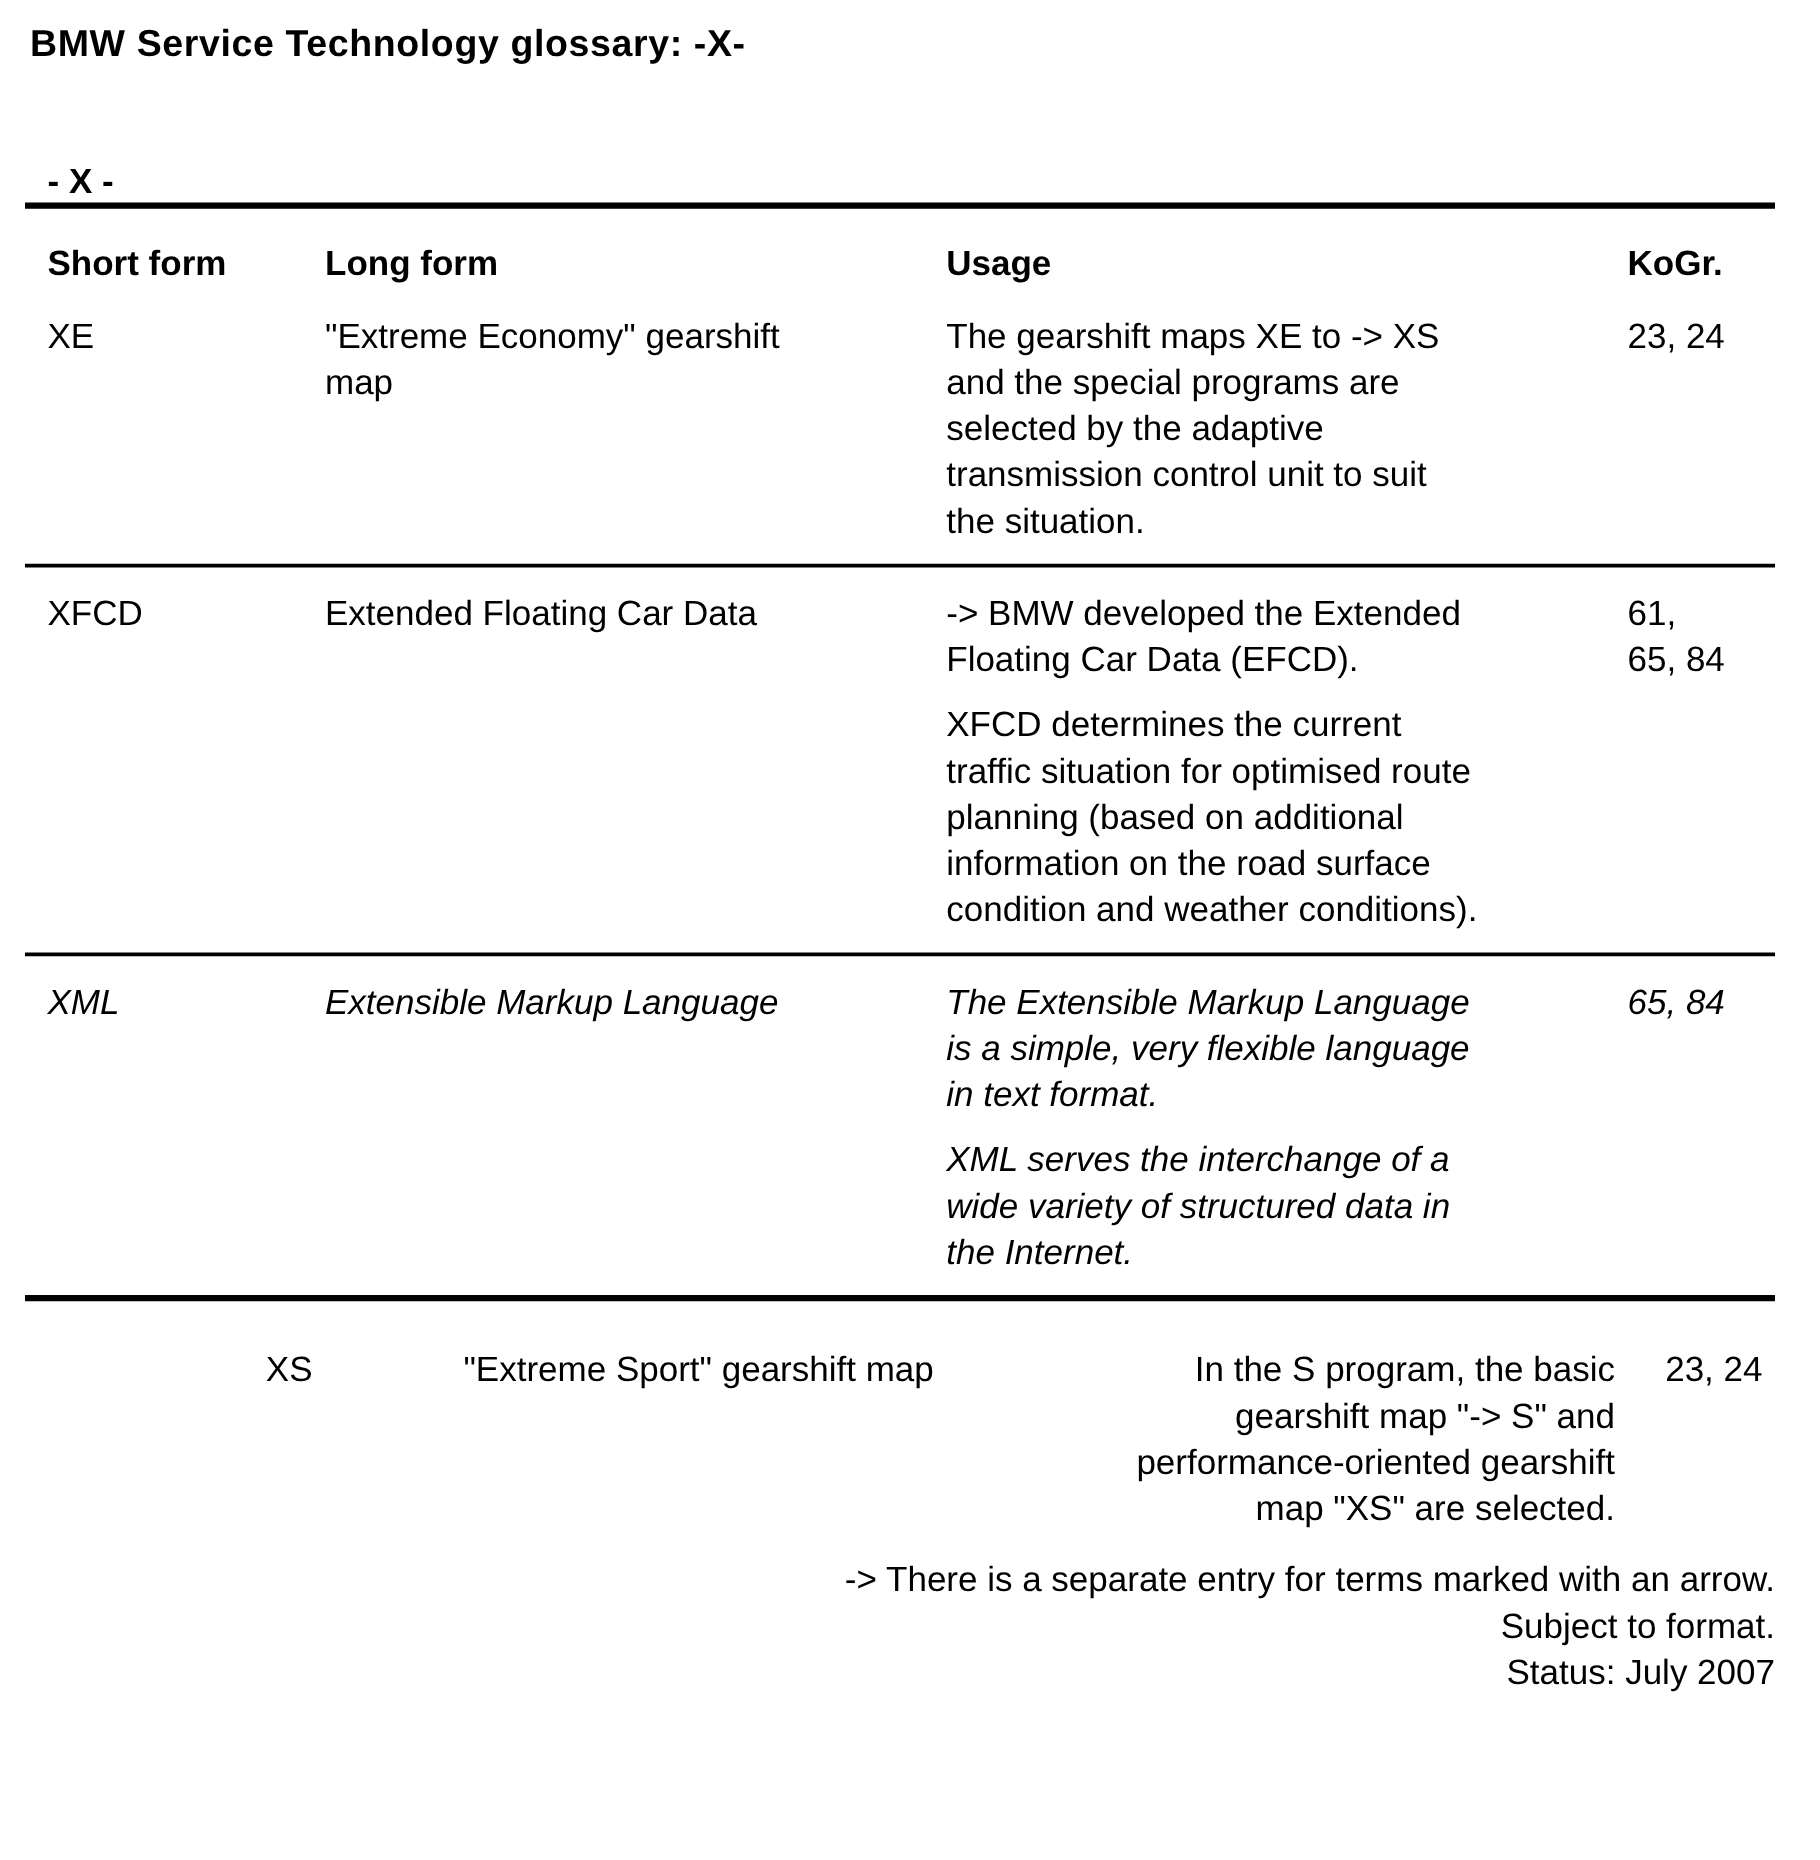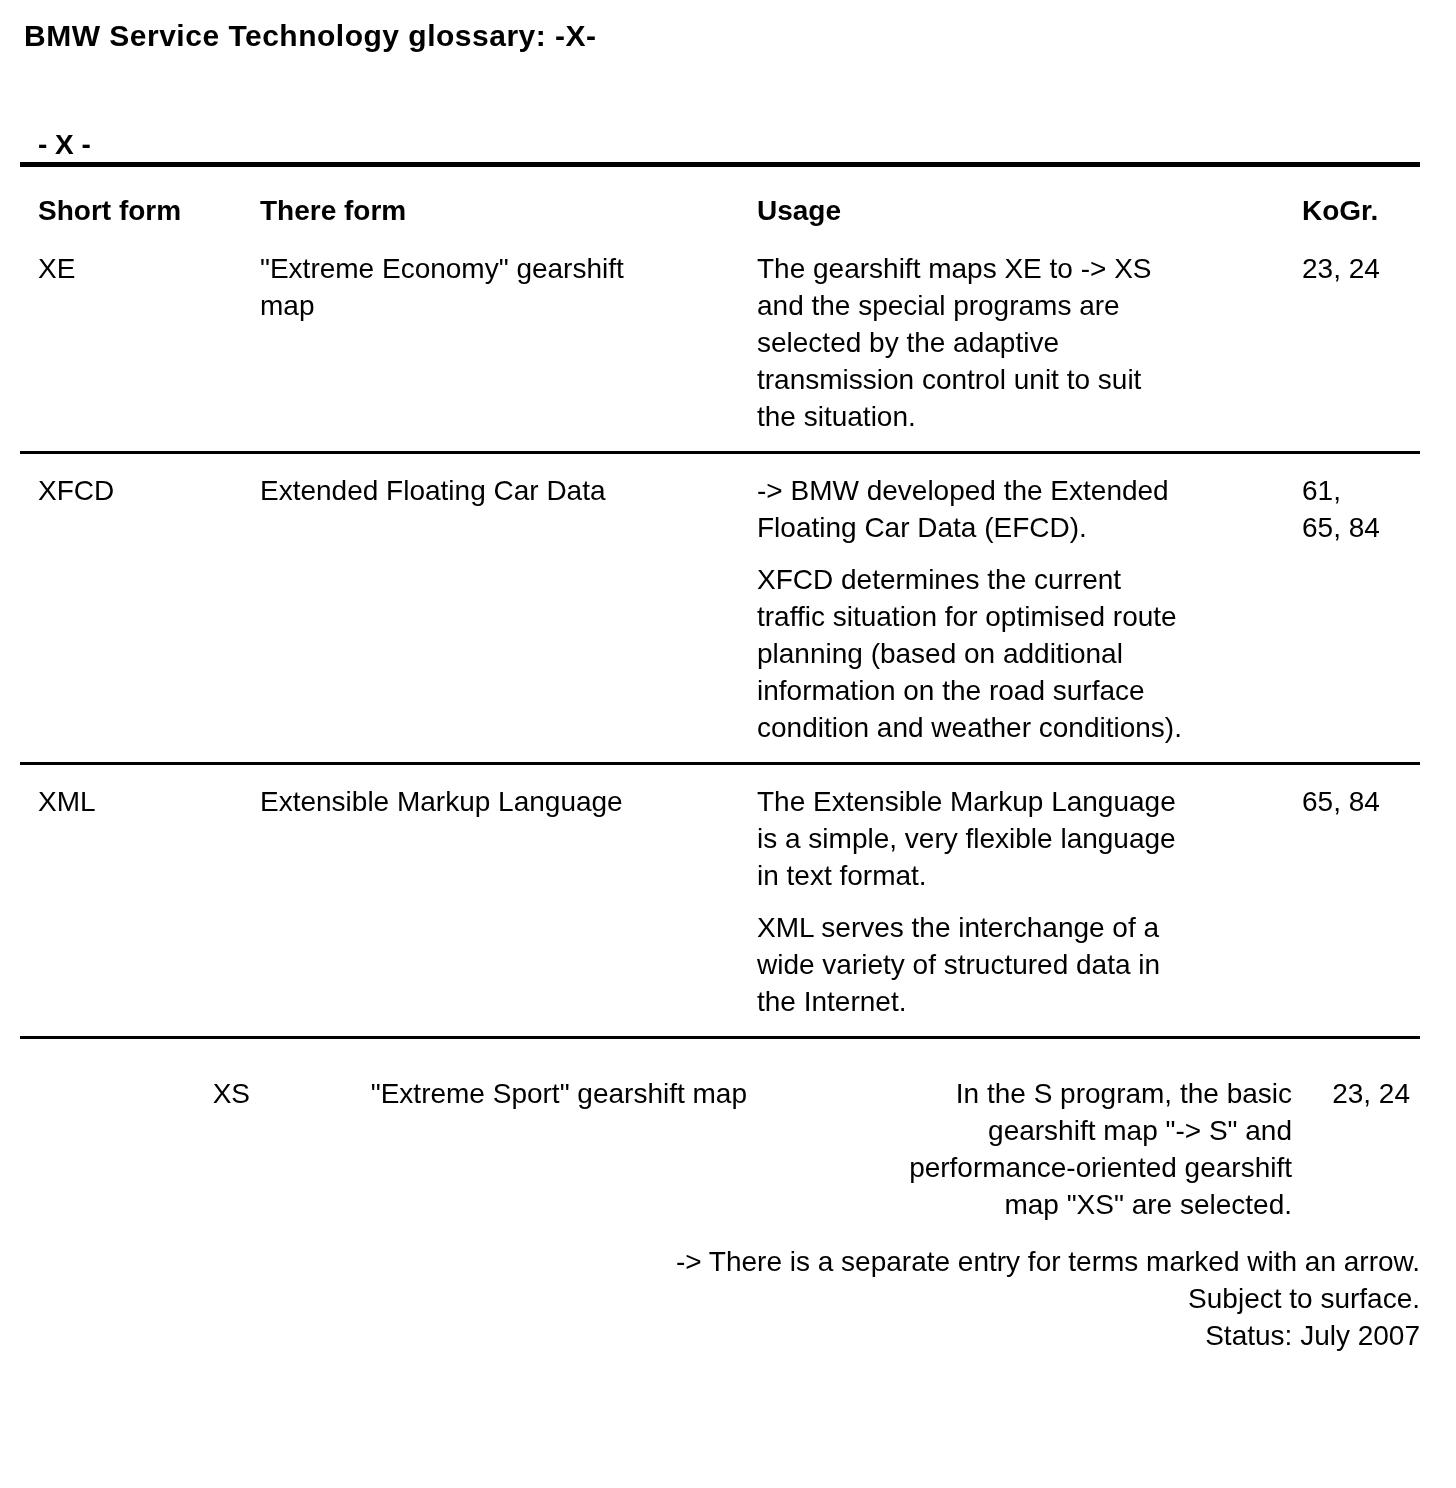"There form" div.cell { text: There -> Long }
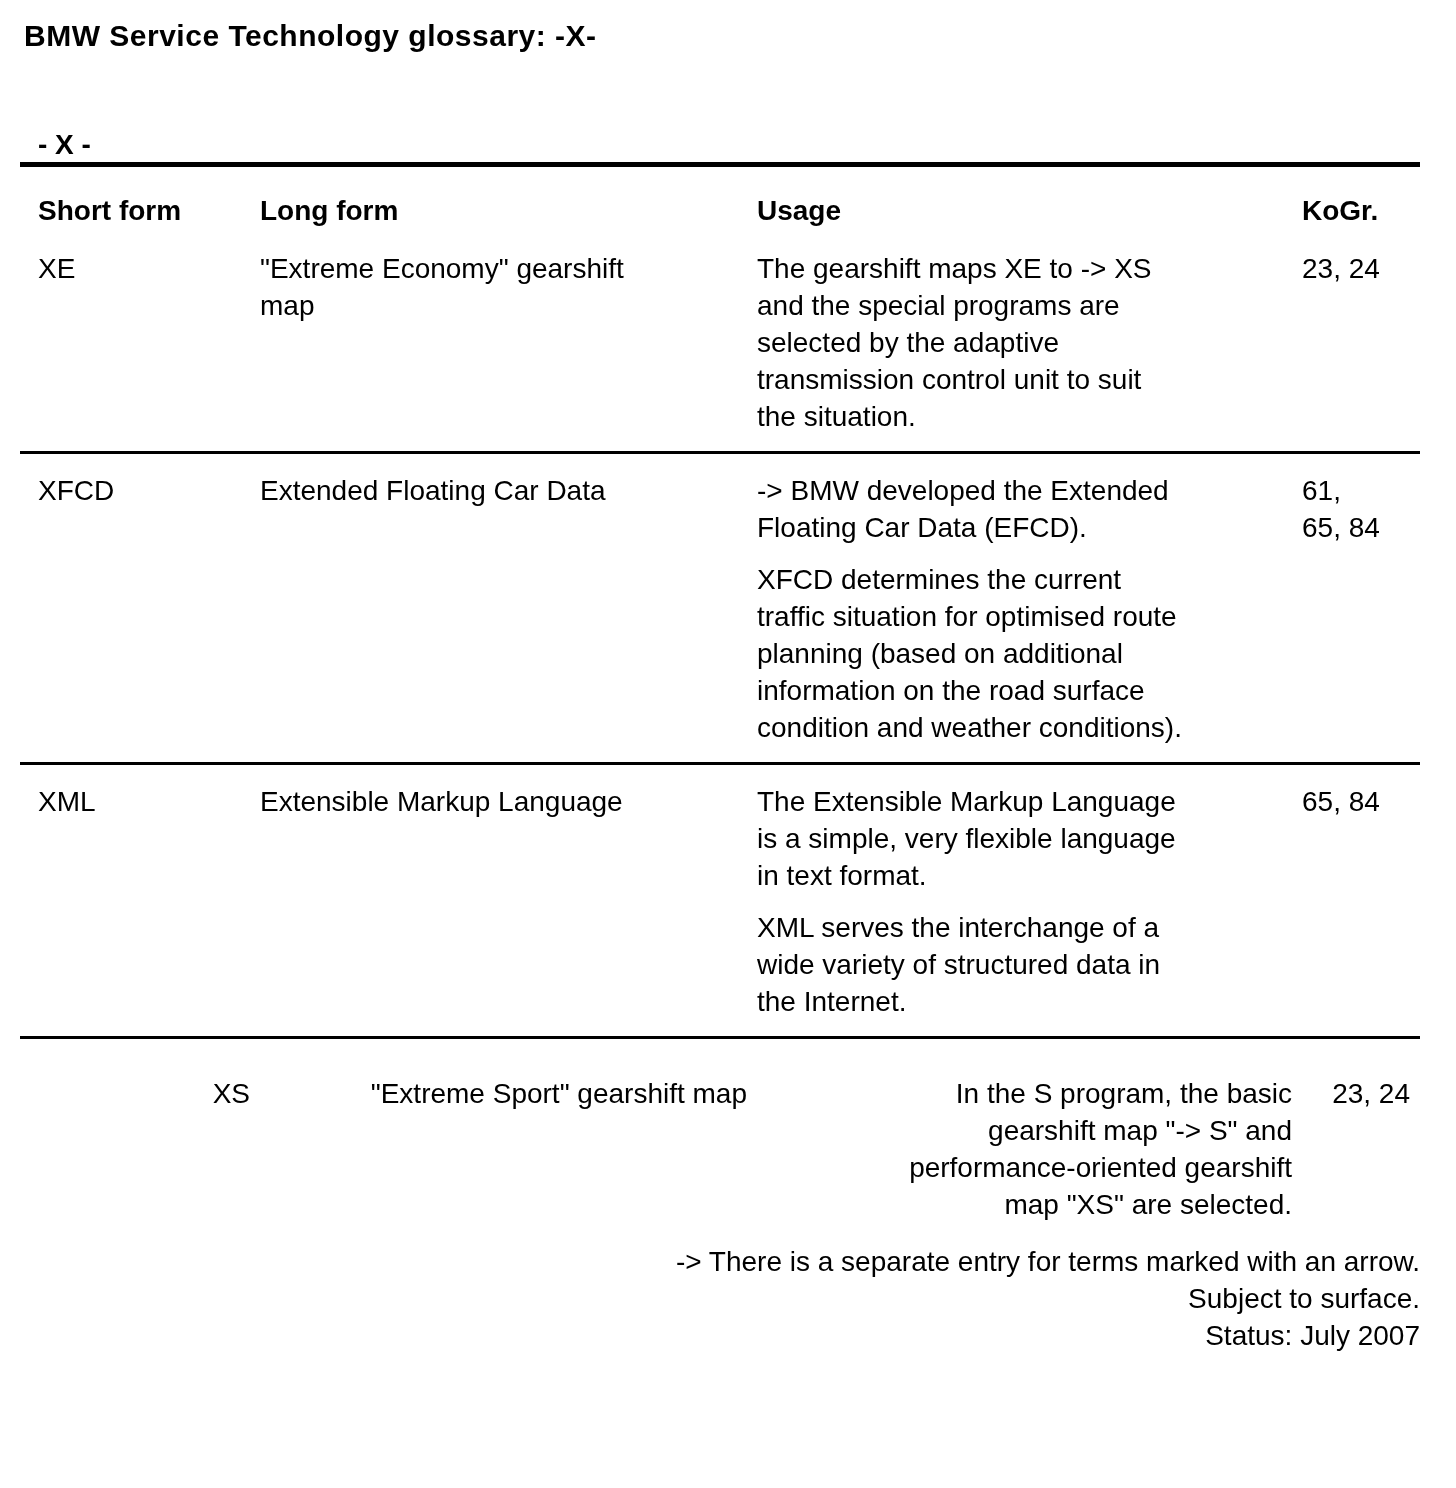"XML" .sep-thick { border-bottom: 3px solid #000000 -> 5px solid #000000; font-style: none -> italic }
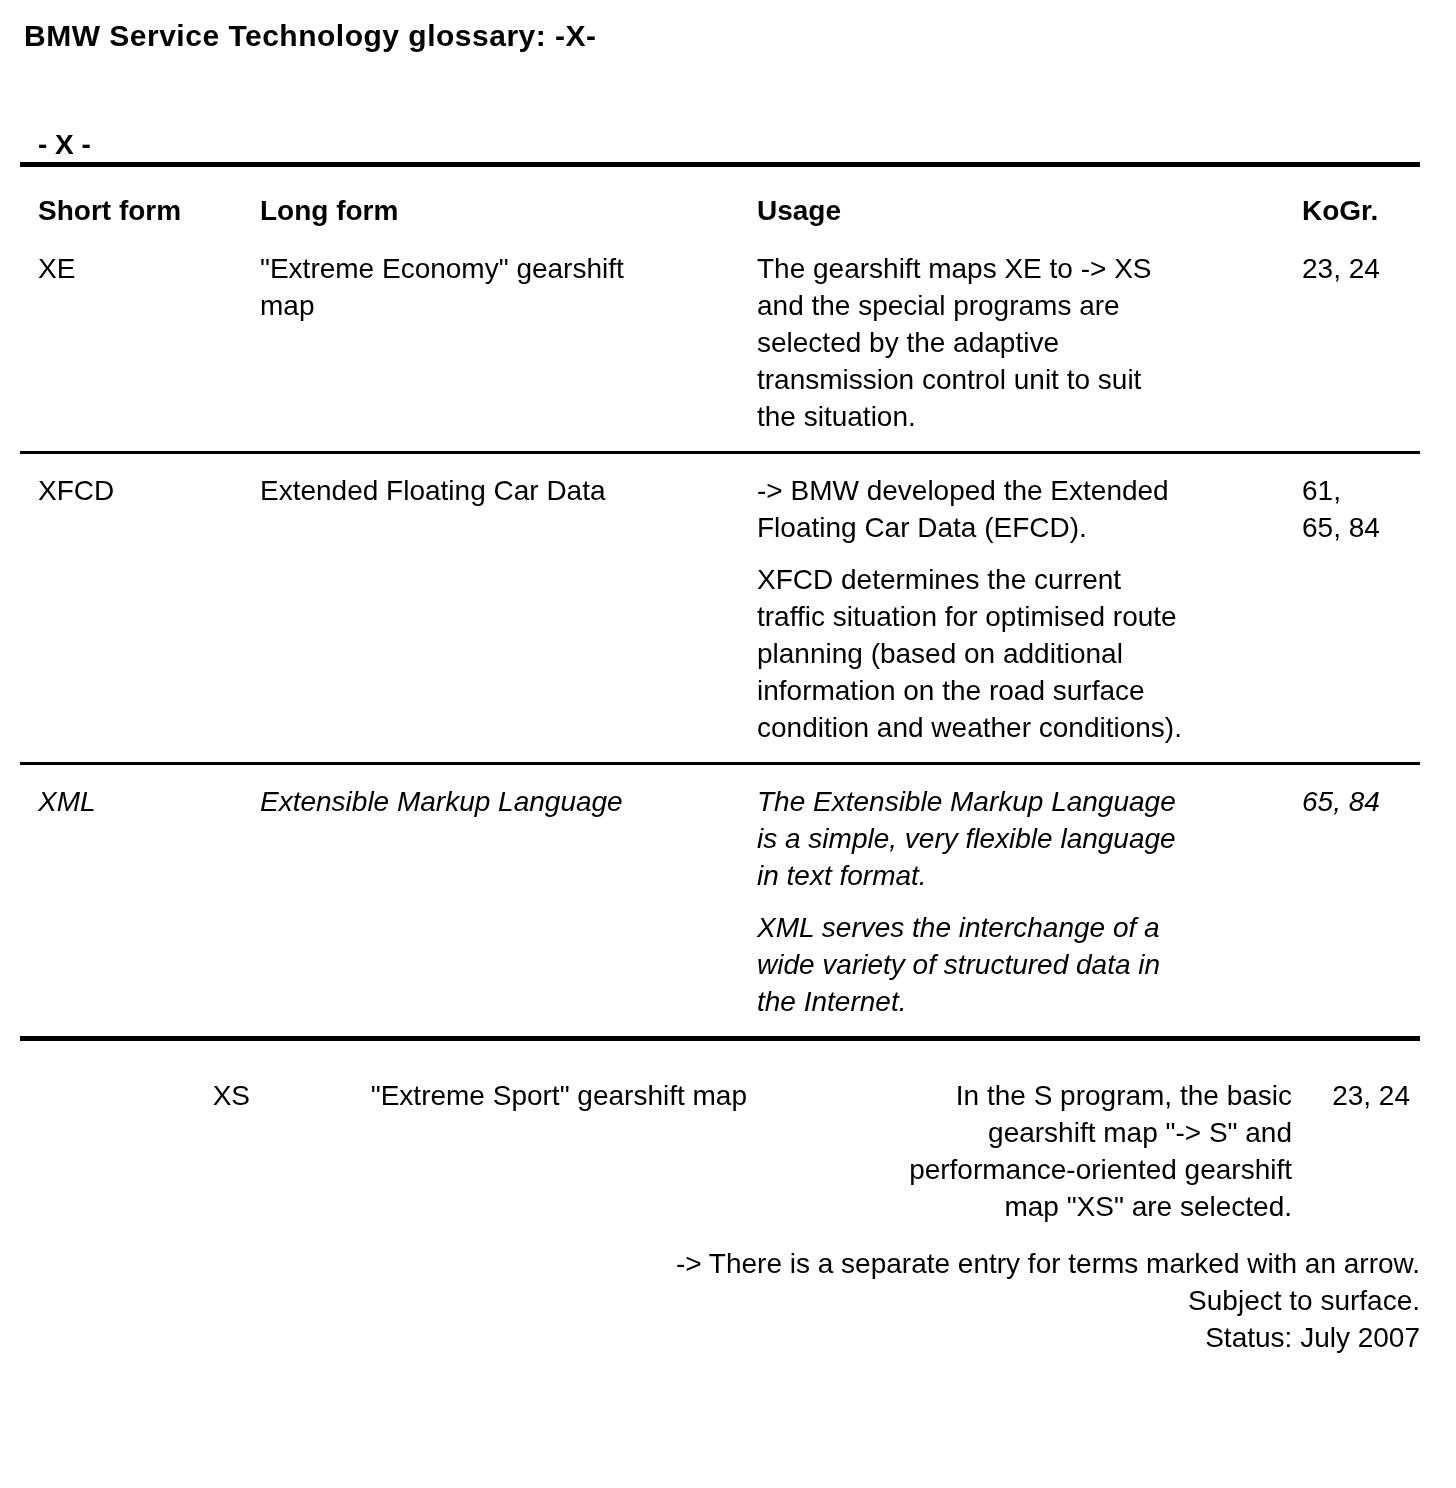"Subject to surface." div { text: surface -> format }
